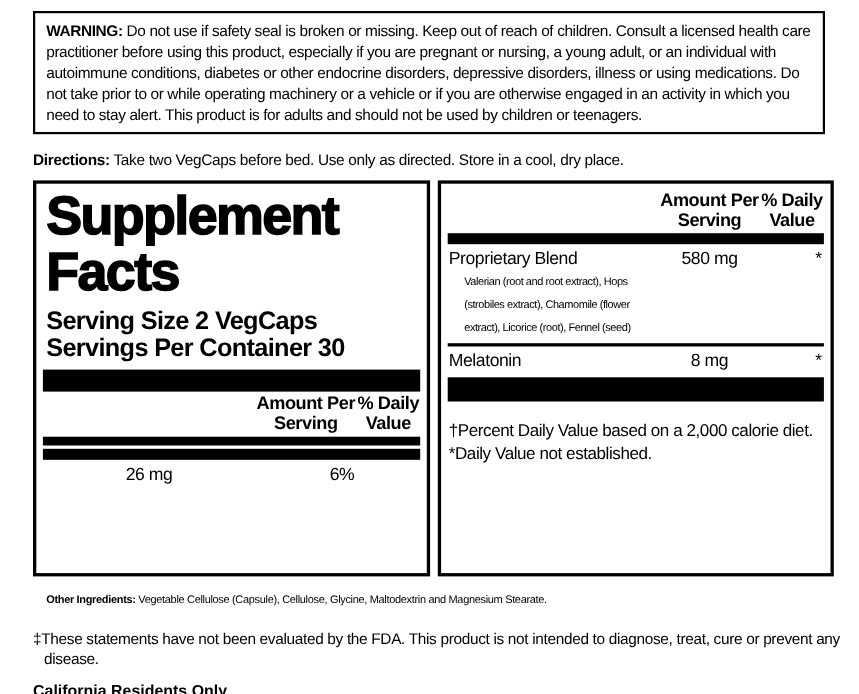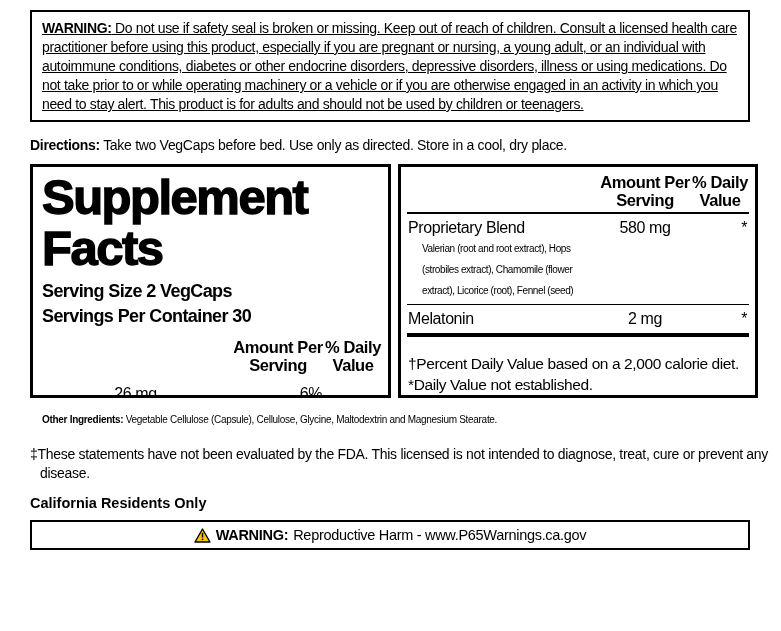"WARNING: Do not use if" .warning-box { text-decoration: underline -> none }
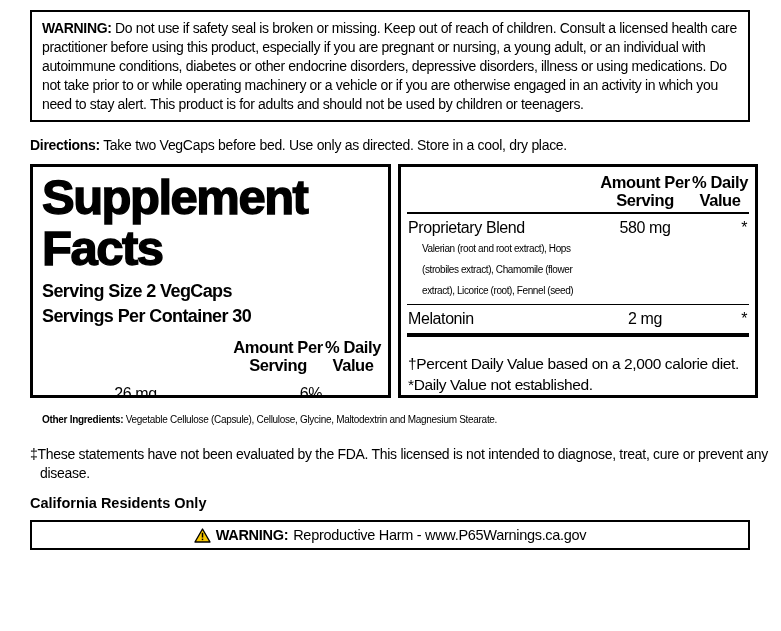"Supplement" .facts-box { height: 234px -> 360px }
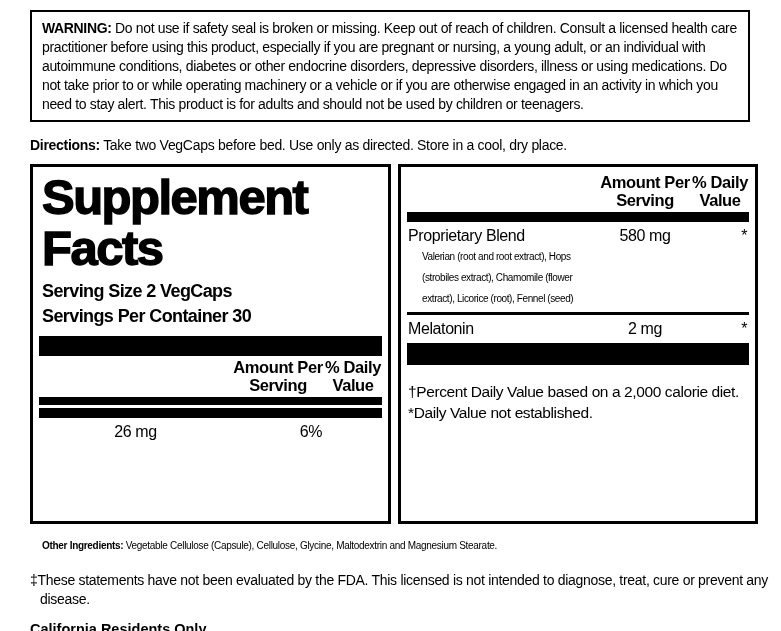"Serving Size 2 VegCaps" .serving { font-size: 18px -> 23px }
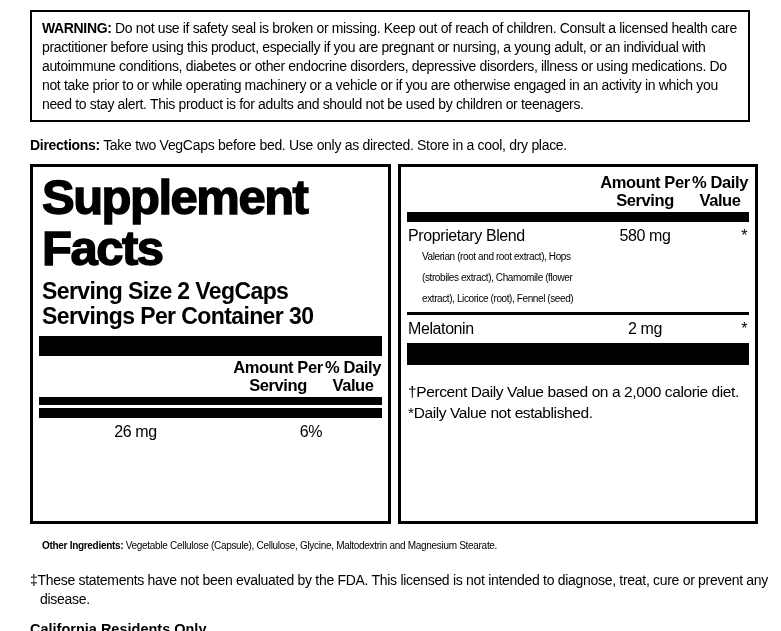"2 mg" div.c-amt { text: 2 -> 8 }
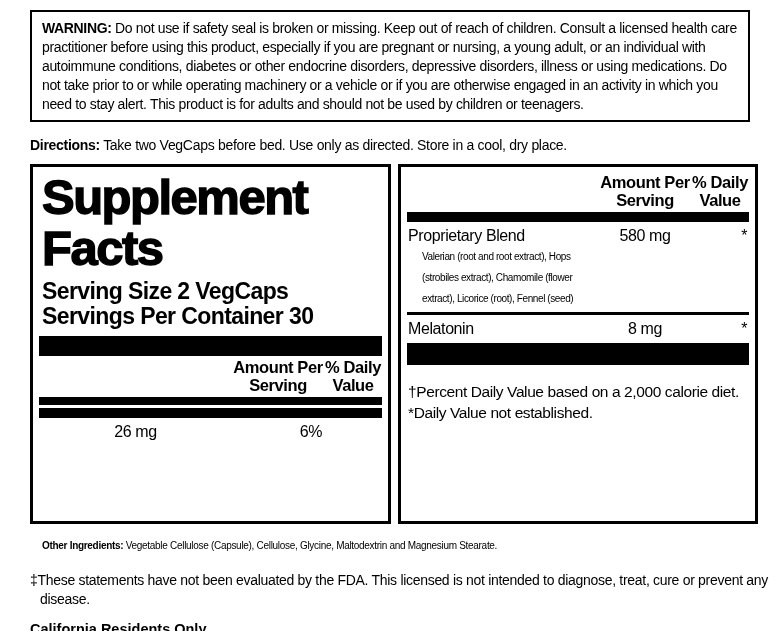"‡These statements have not been" p.fda { text: licensed -> product }
